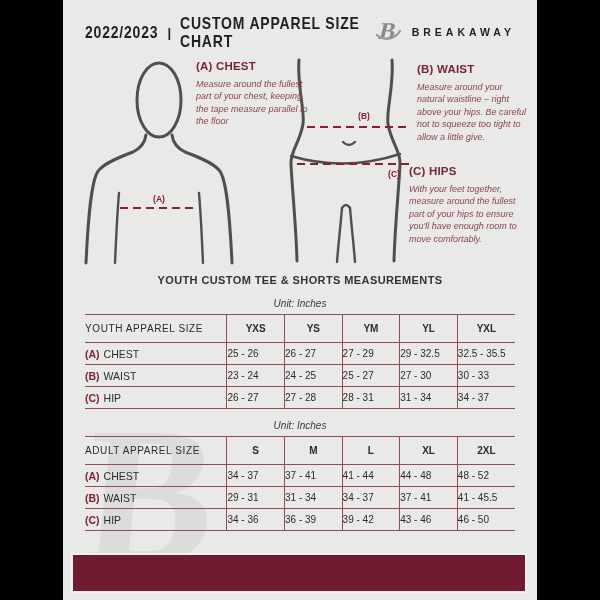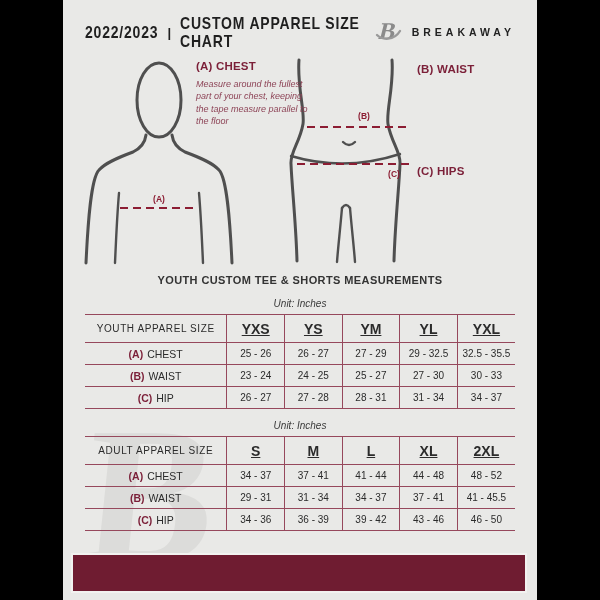"Measure around your natural waistline" div.guide-text { html: none -> <div>Measure around your natural waistline – right above your hips. Be careful not to squeeze too tight to allow a little give.</div> }
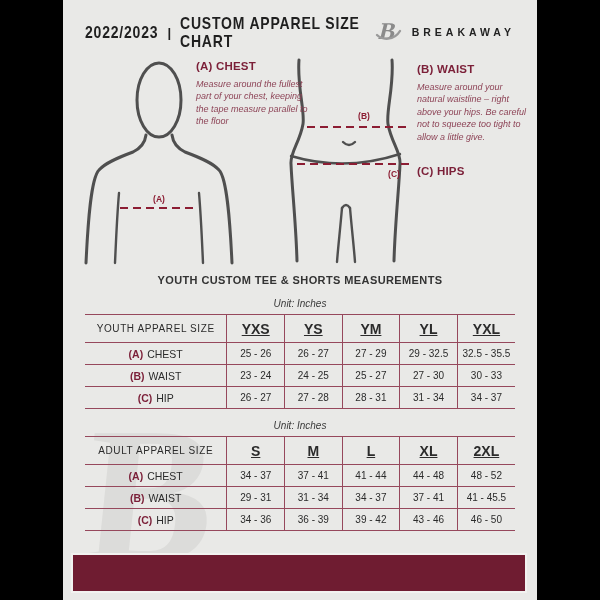"(C) HIPS" .gb-hips { left: 354px -> 346px }
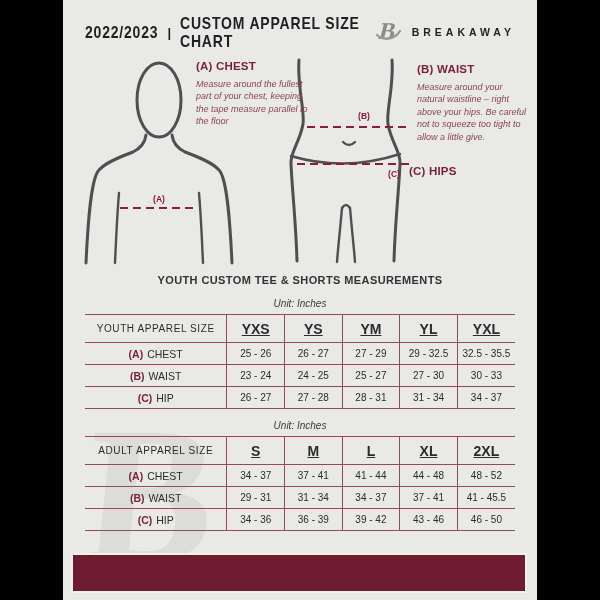"With your feet together, measure" div.guide-text { html: none -> <div>With your feet together, measure around the fullest part of your hips to ensure you'll have enough room to move comfortably.</div> }
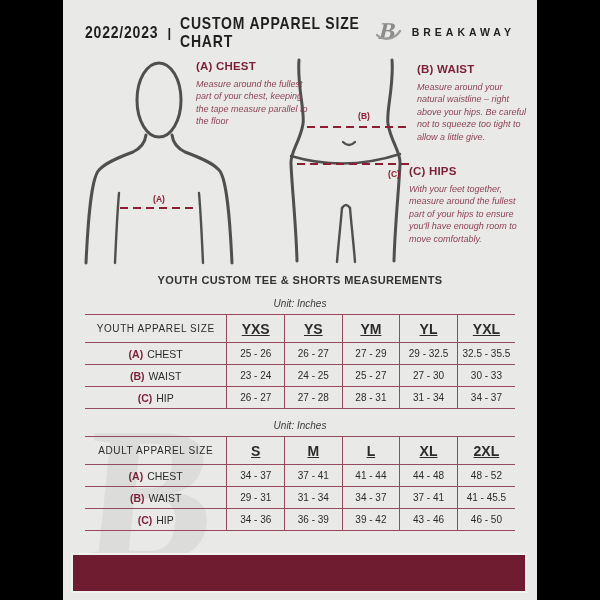"YOUTH APPAREL SIZE" table.size-table th, table.size-table td { text-align: center -> none }
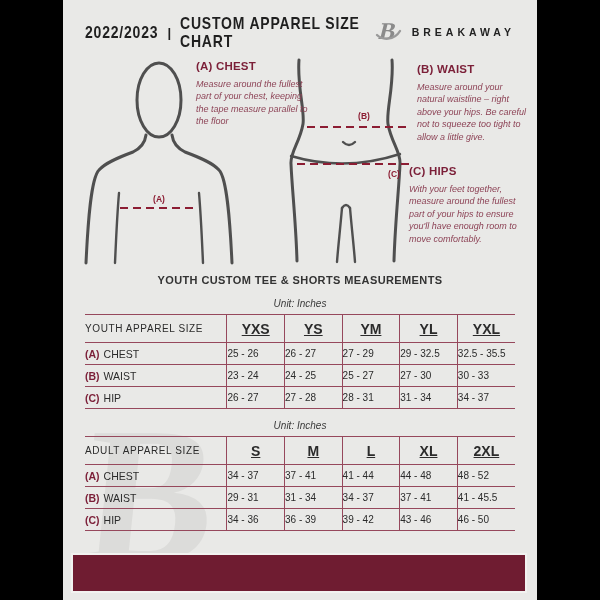"YXS" th.size-col { font-size: 14px -> 10px; text-decoration: underline -> none }
